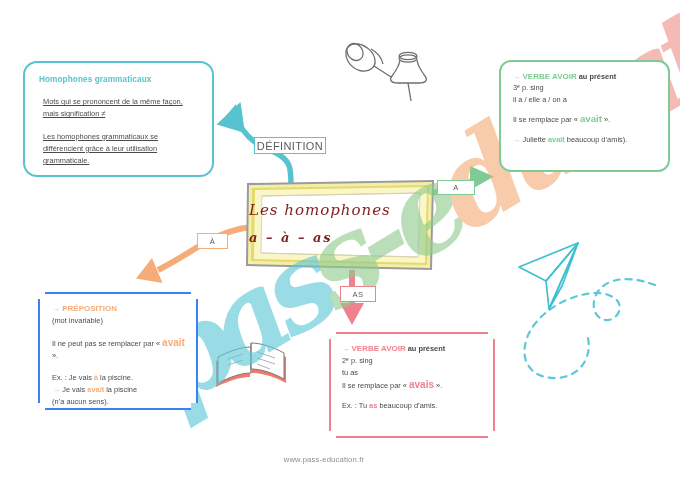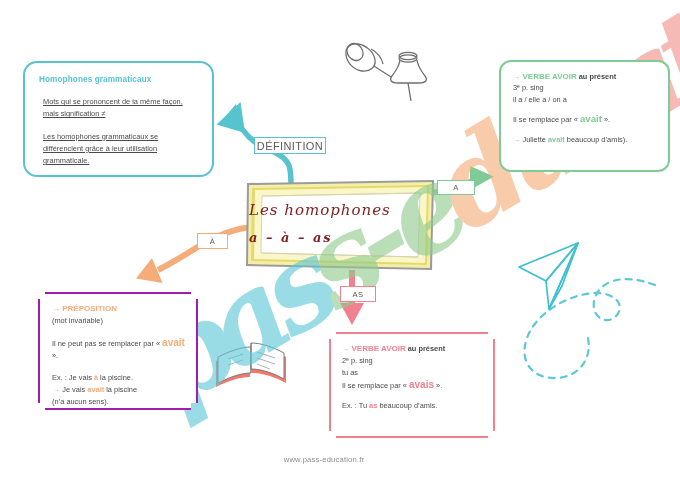"→ PRÉPOSITION" #card-ac { border: 2px solid #a21caf -> 2px solid #3b82f6 }
